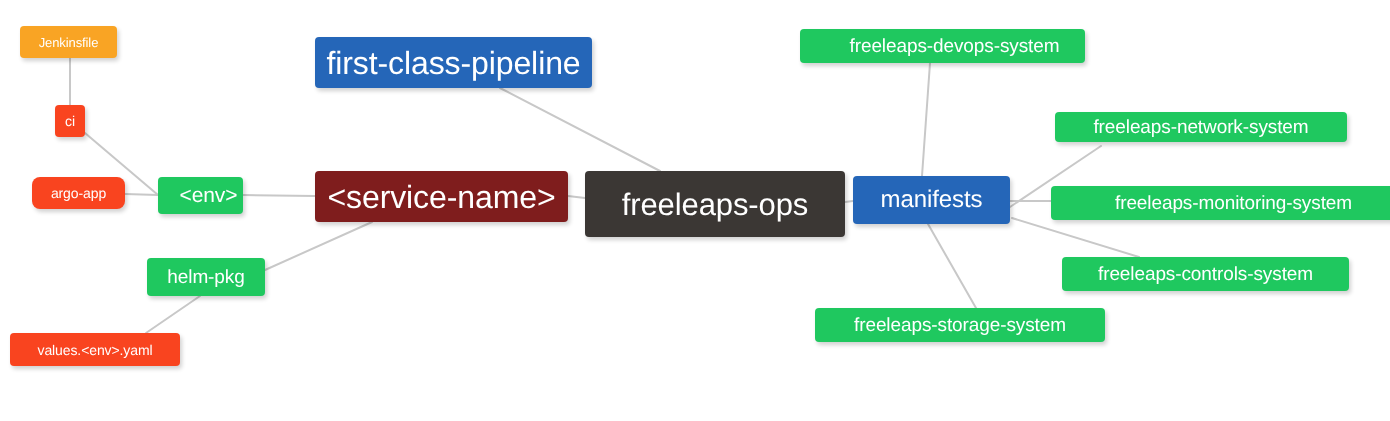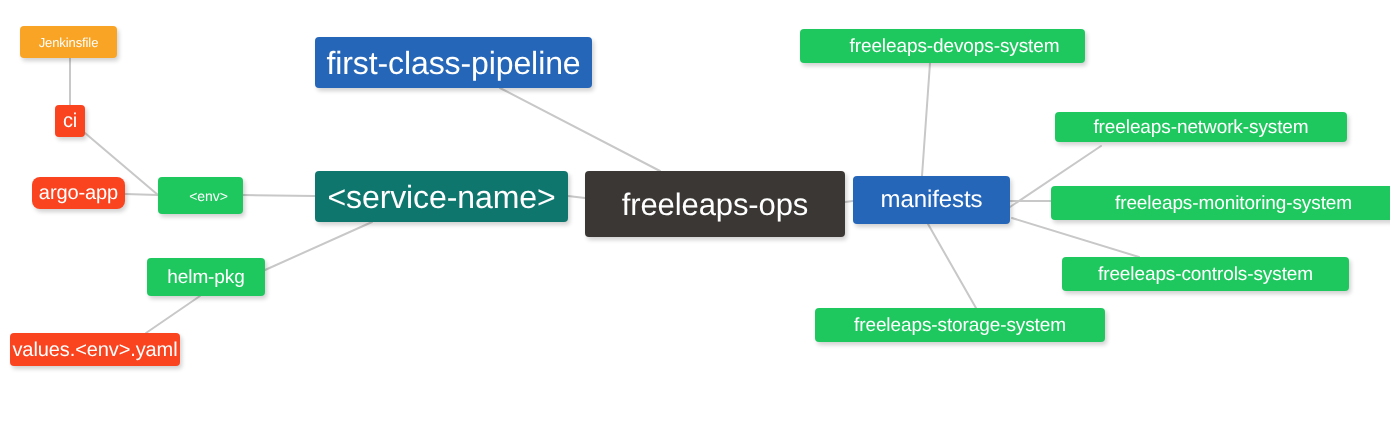"ci" .tier-small { font-size: 20px -> 14px }
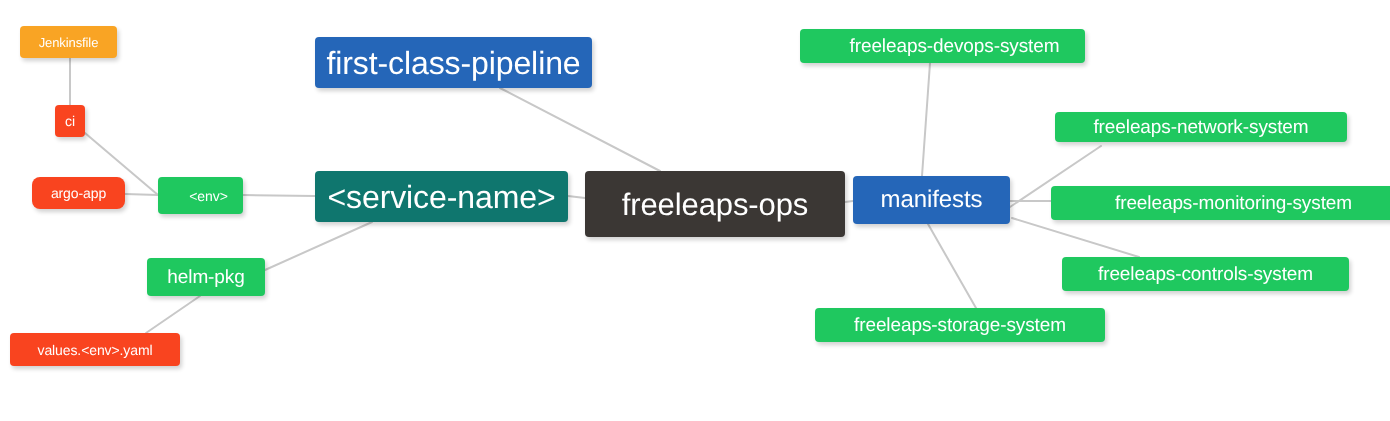"<env>" .tier-branch { font-size: 14px -> 21px }
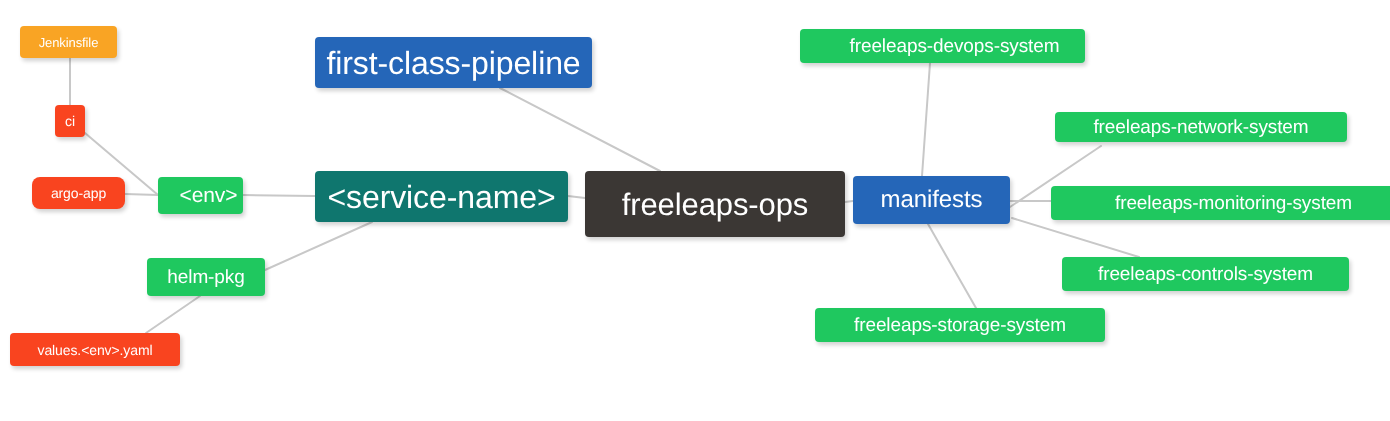"<service-name>" div.node { background: #0f766e -> #7f1d1d }
